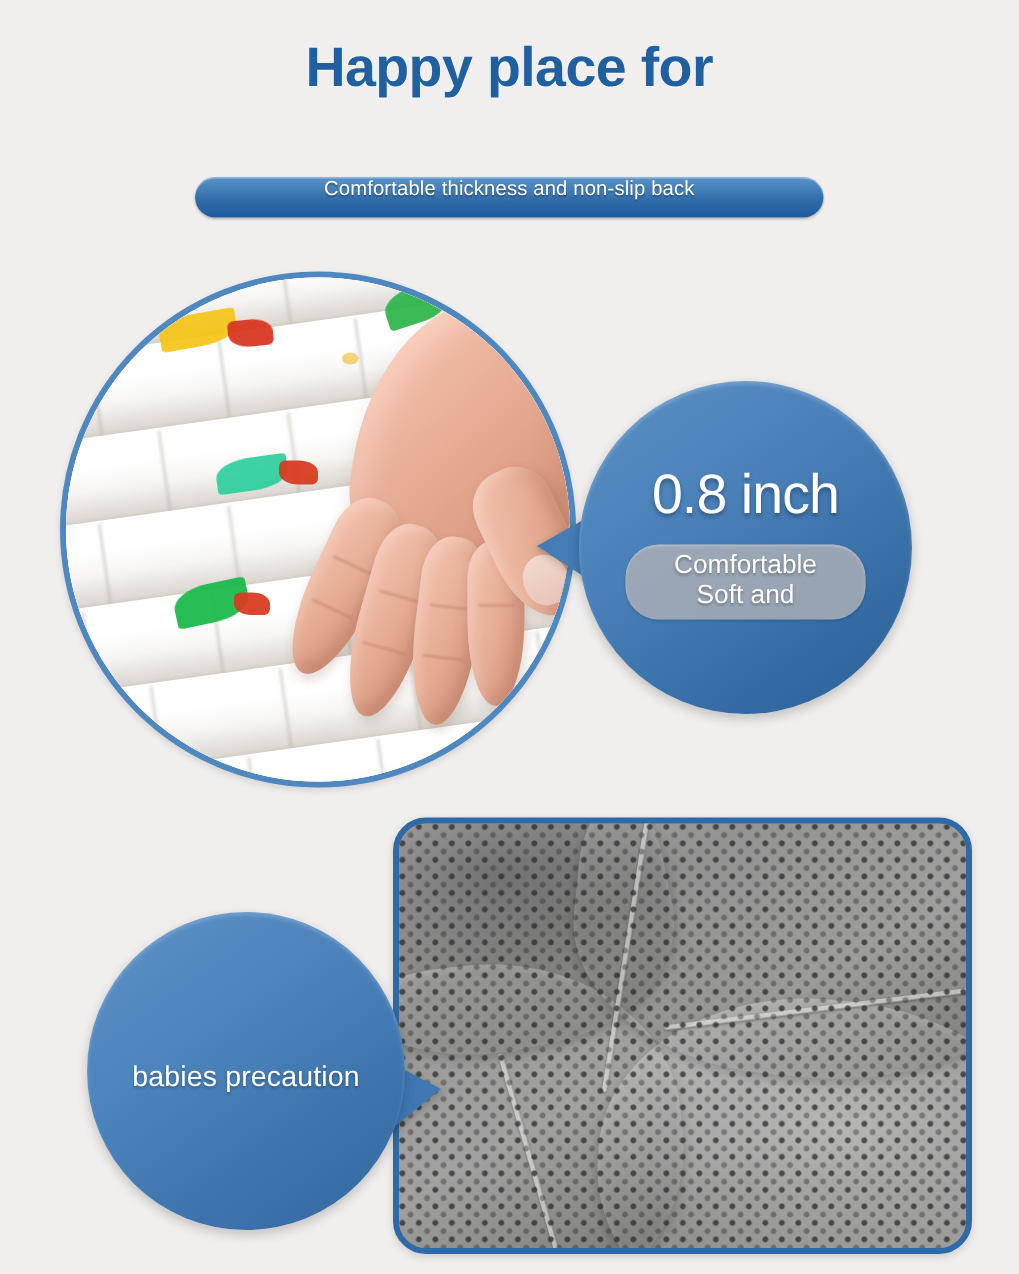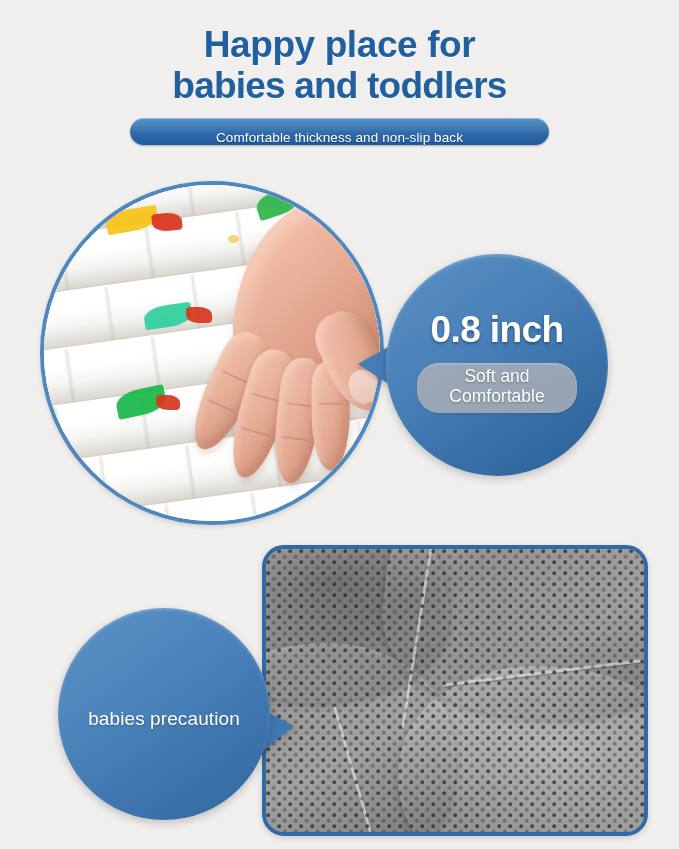"babies and toddlers" span.l2 { html: <span>babies and toddlers</span> -> none }
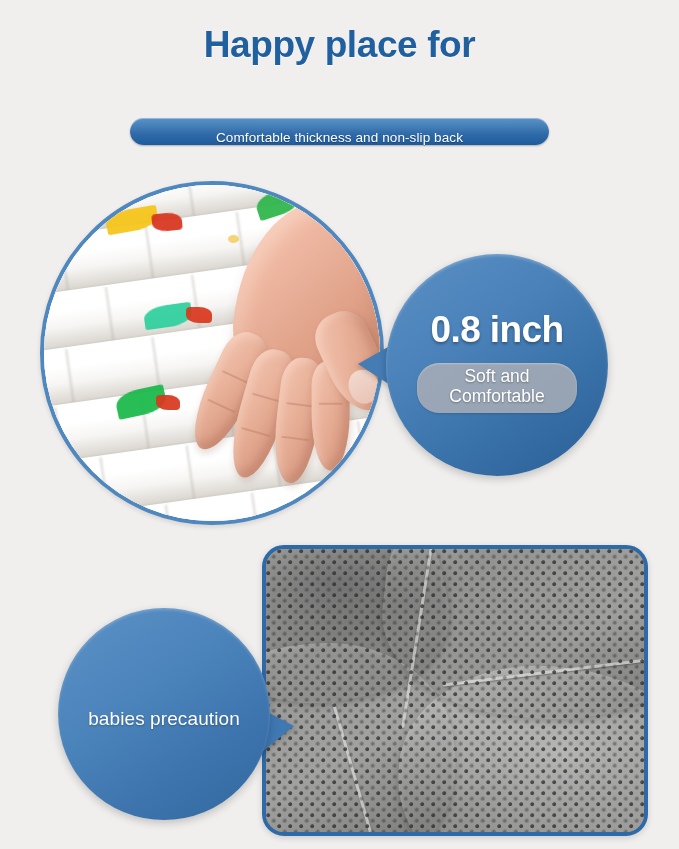"Comfortable thickness and non-slip back" .subtitle-pill { align-items: flex-end -> flex-start }
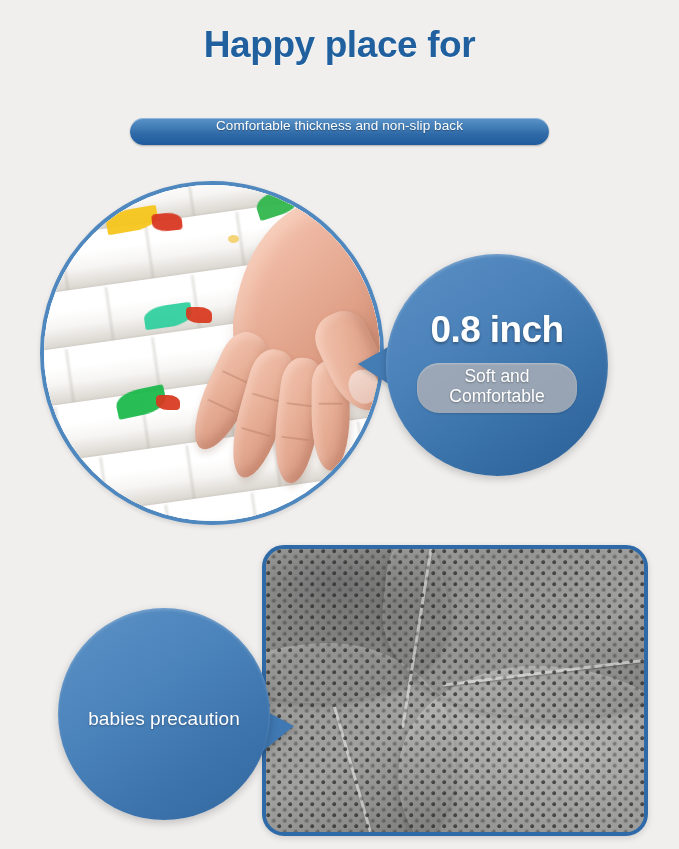"0.8 inch" .bubble-inch .inch-value { font-weight: bold -> normal }
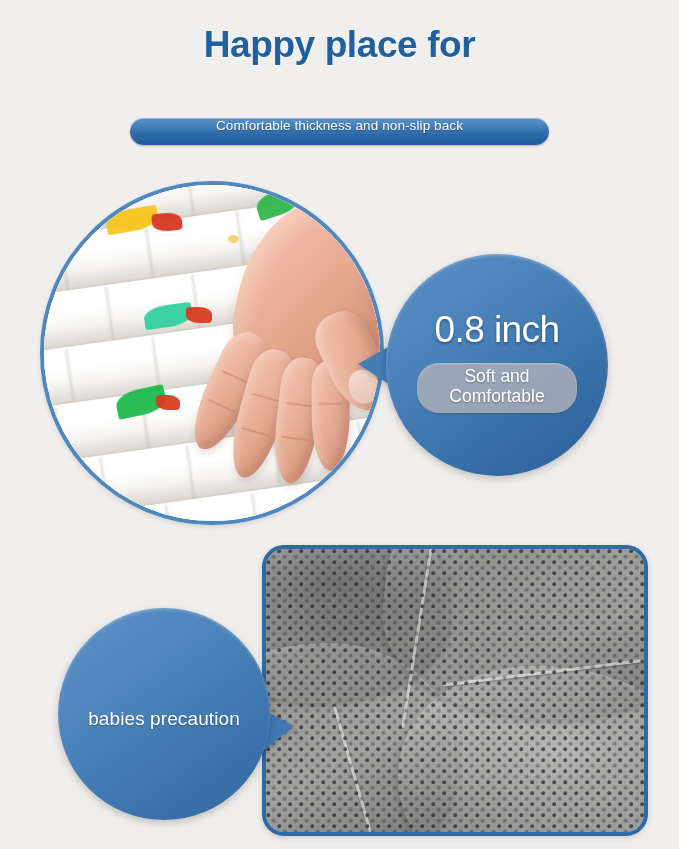"Soft and" div { order: before "Comfortable" -> after "Comfortable" }
